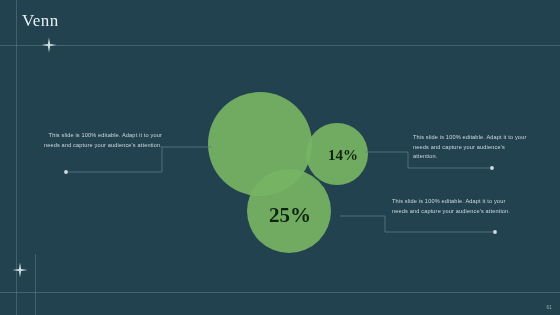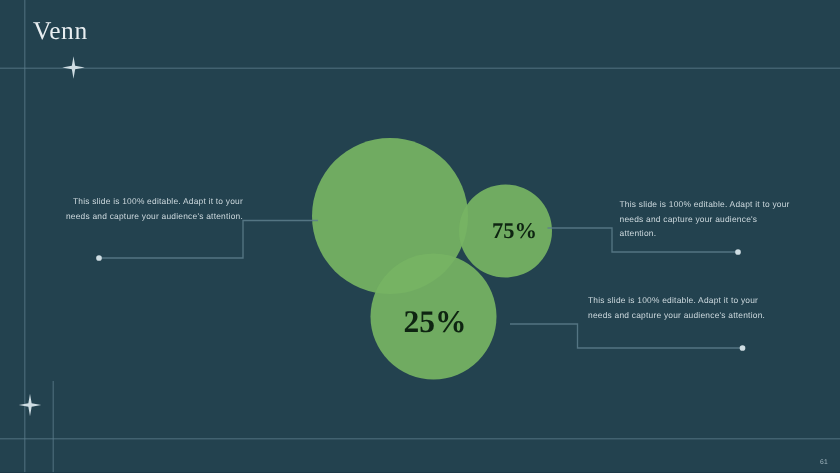"75%" div.venn-label { text: 75% -> 14% }
